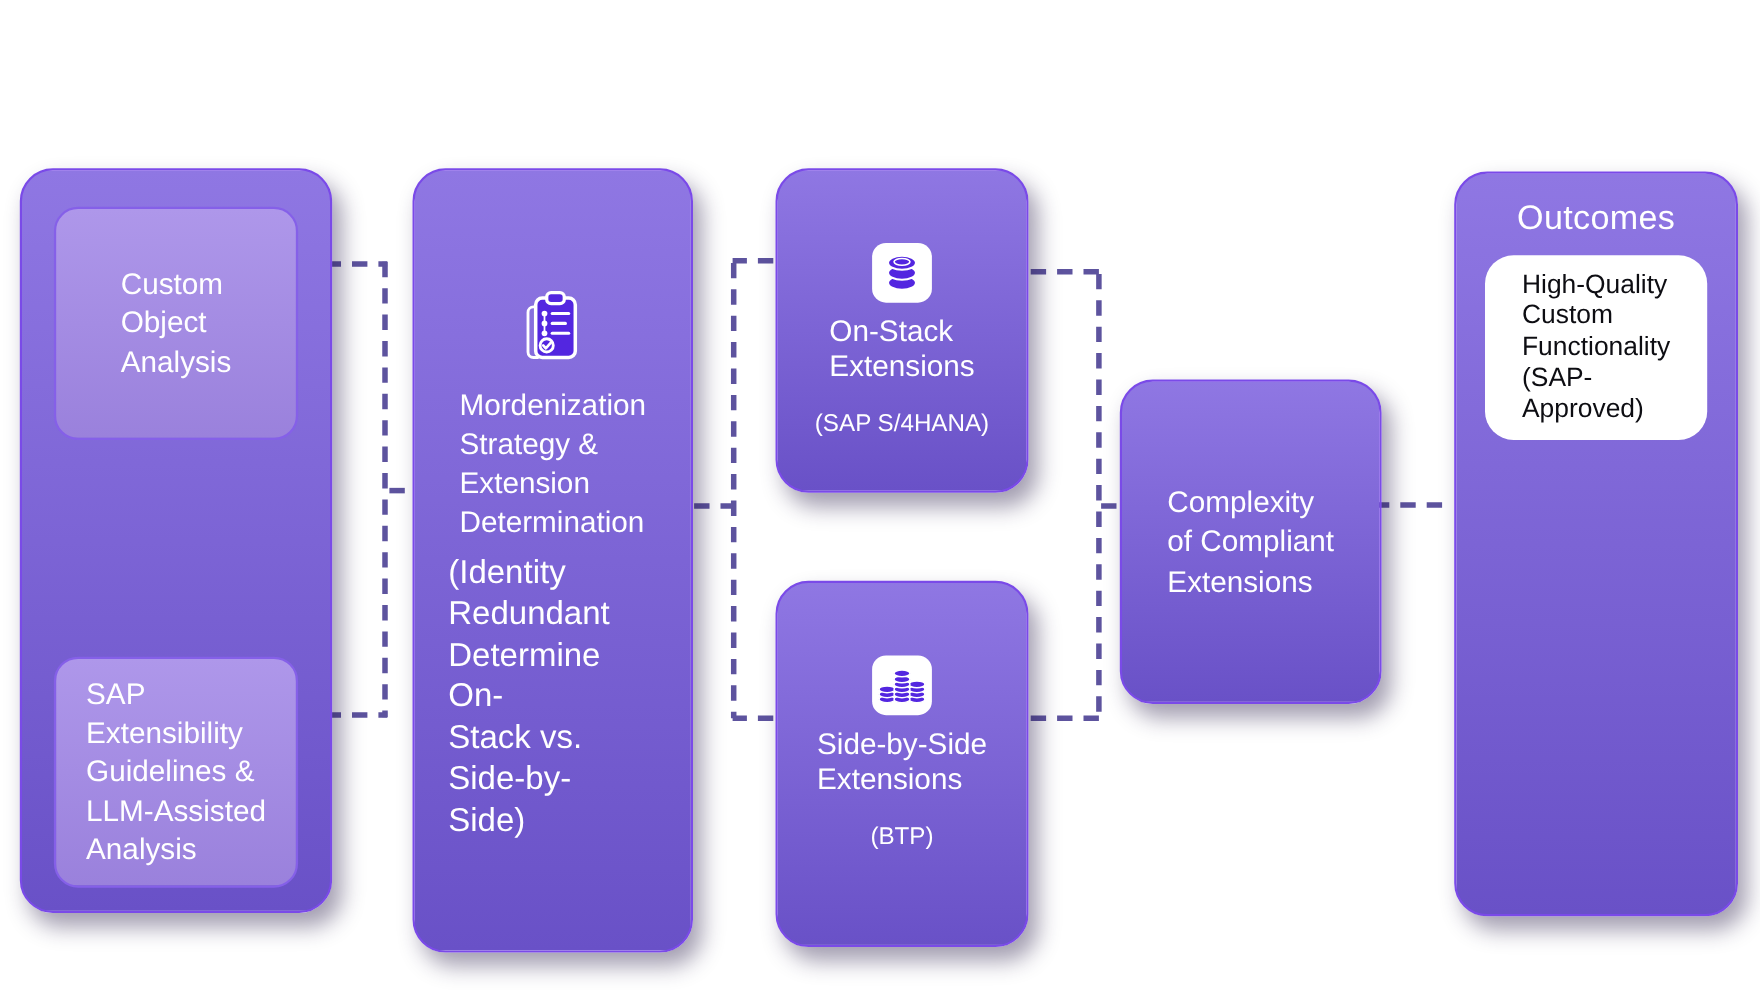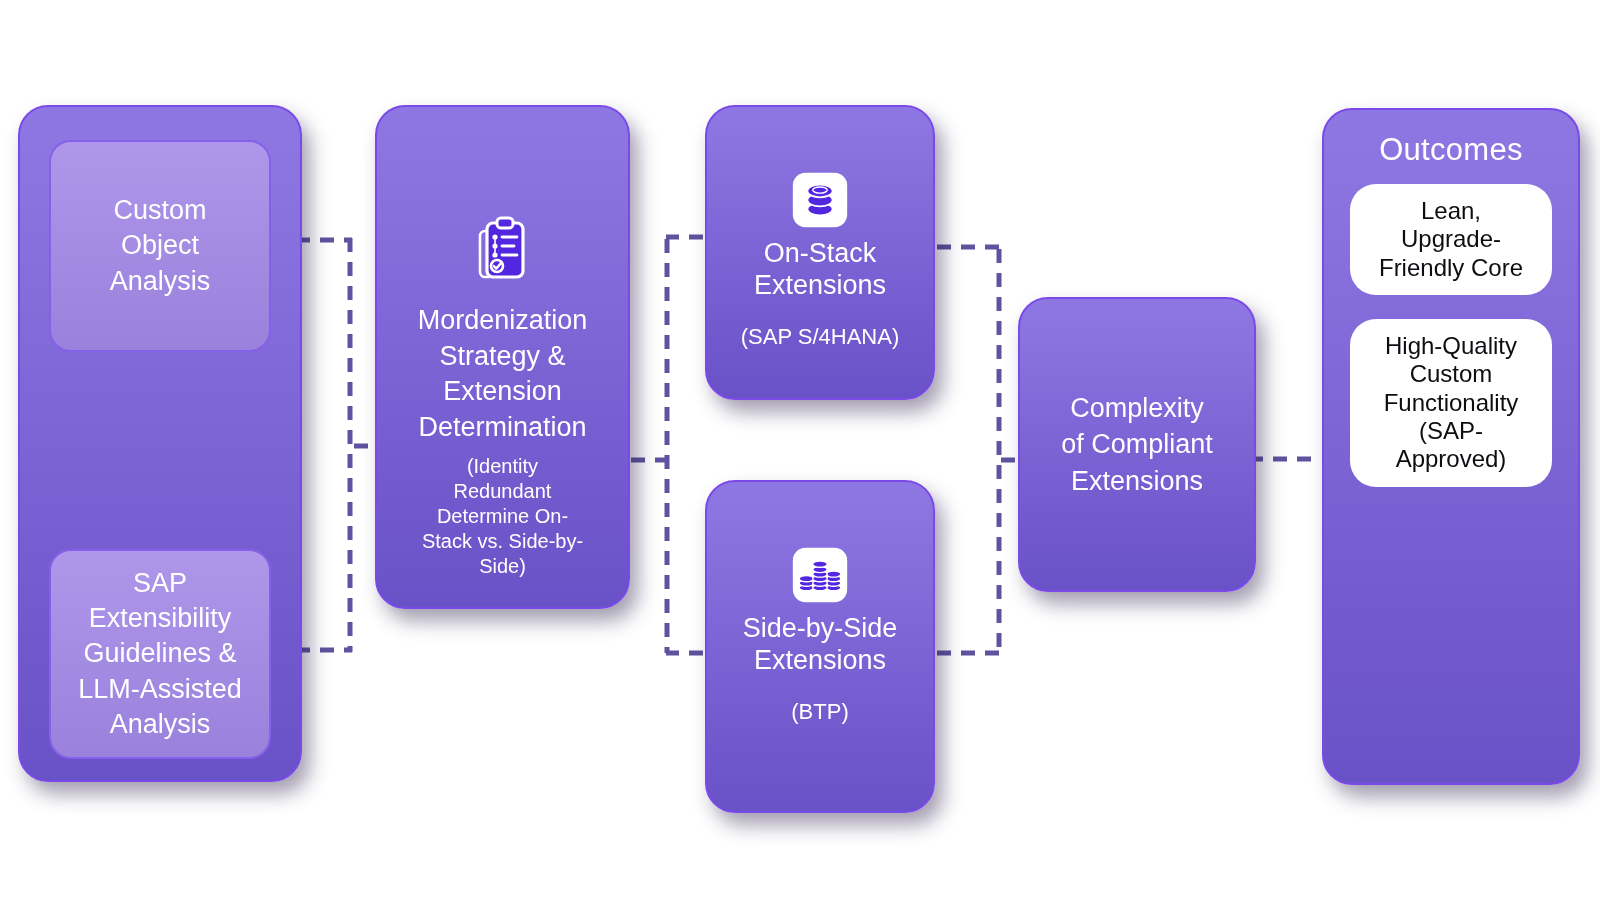"Outcomes" .panel { margin-top: none -> 48px; text-align: center -> none }
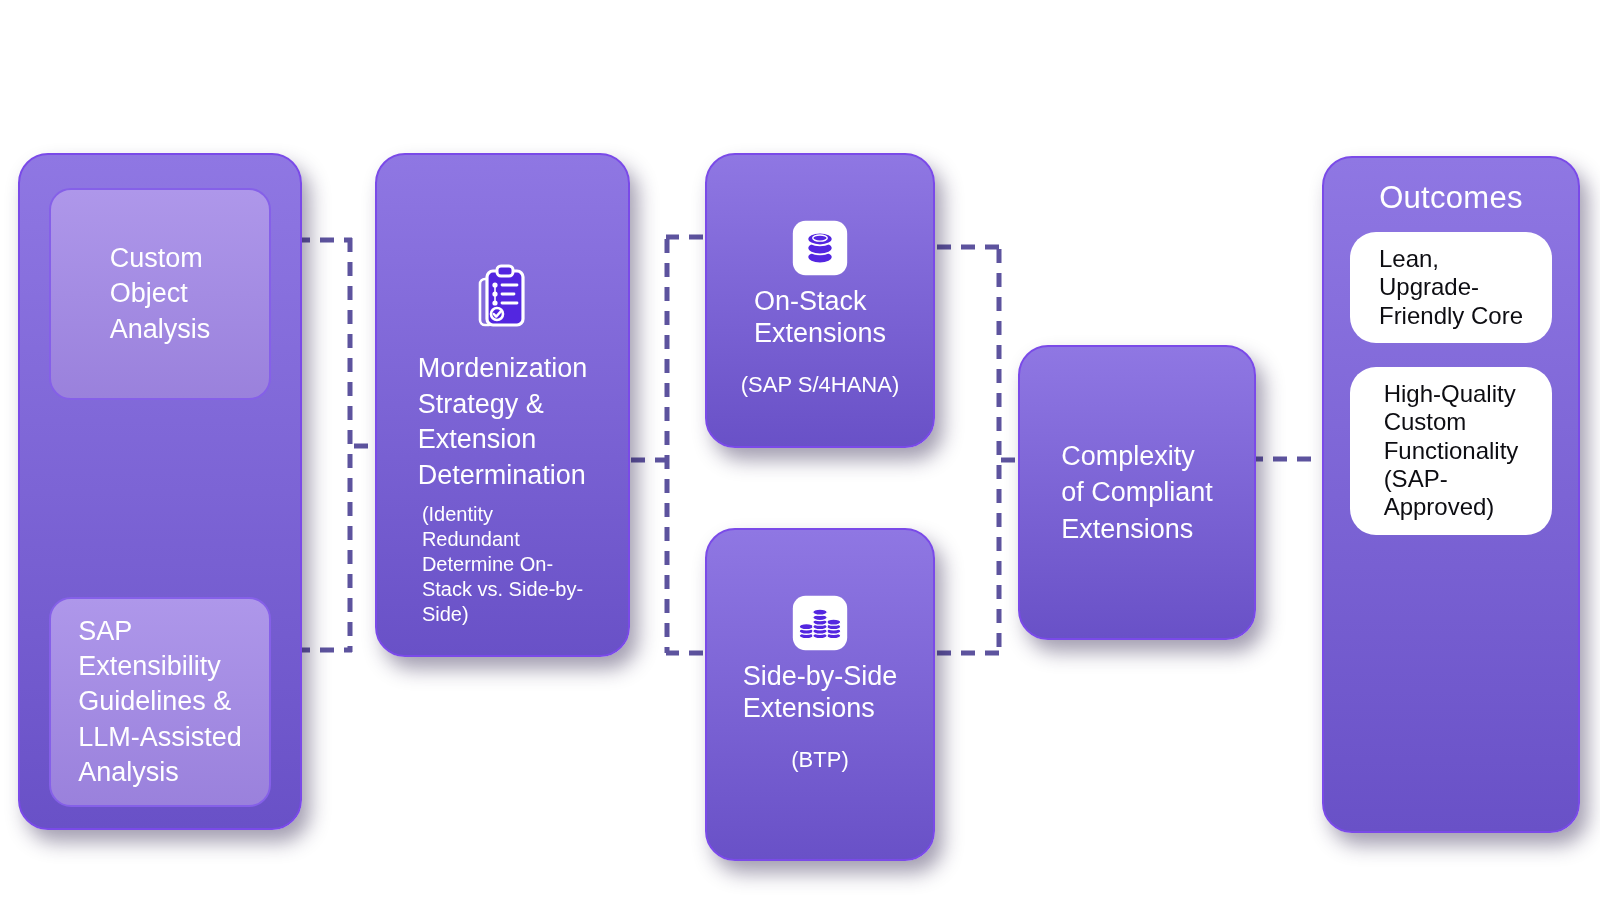"Lean," div.outcome-card { html: <div>Lean, Upgrade- Friendly Core</div> -> none }
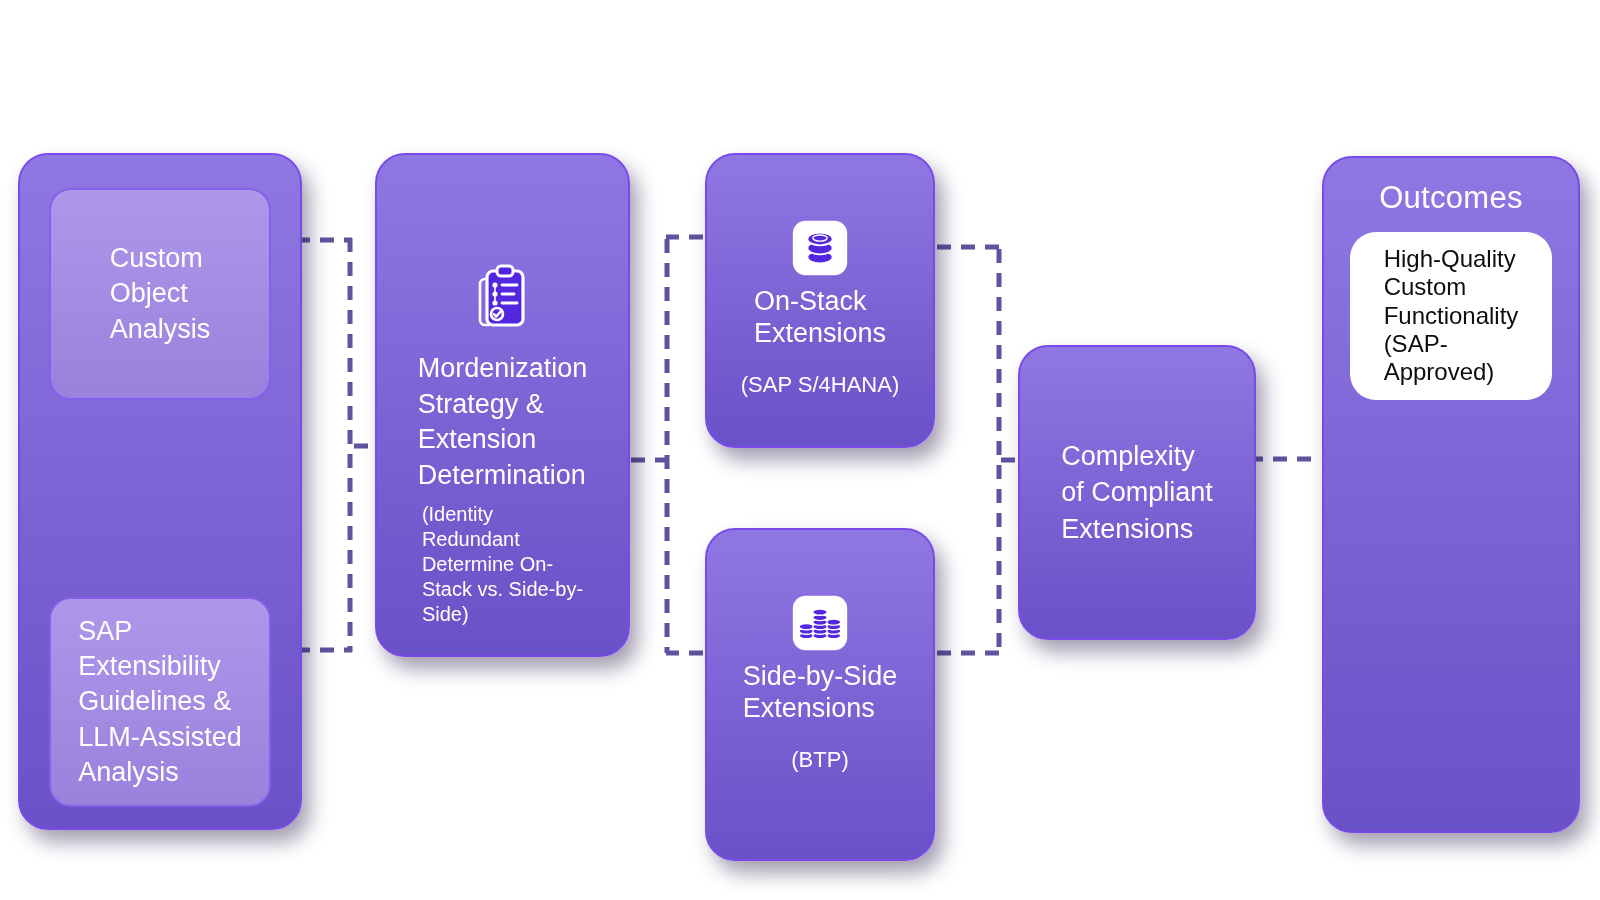"Mordenization" #p2 { height: 504px -> 713px }
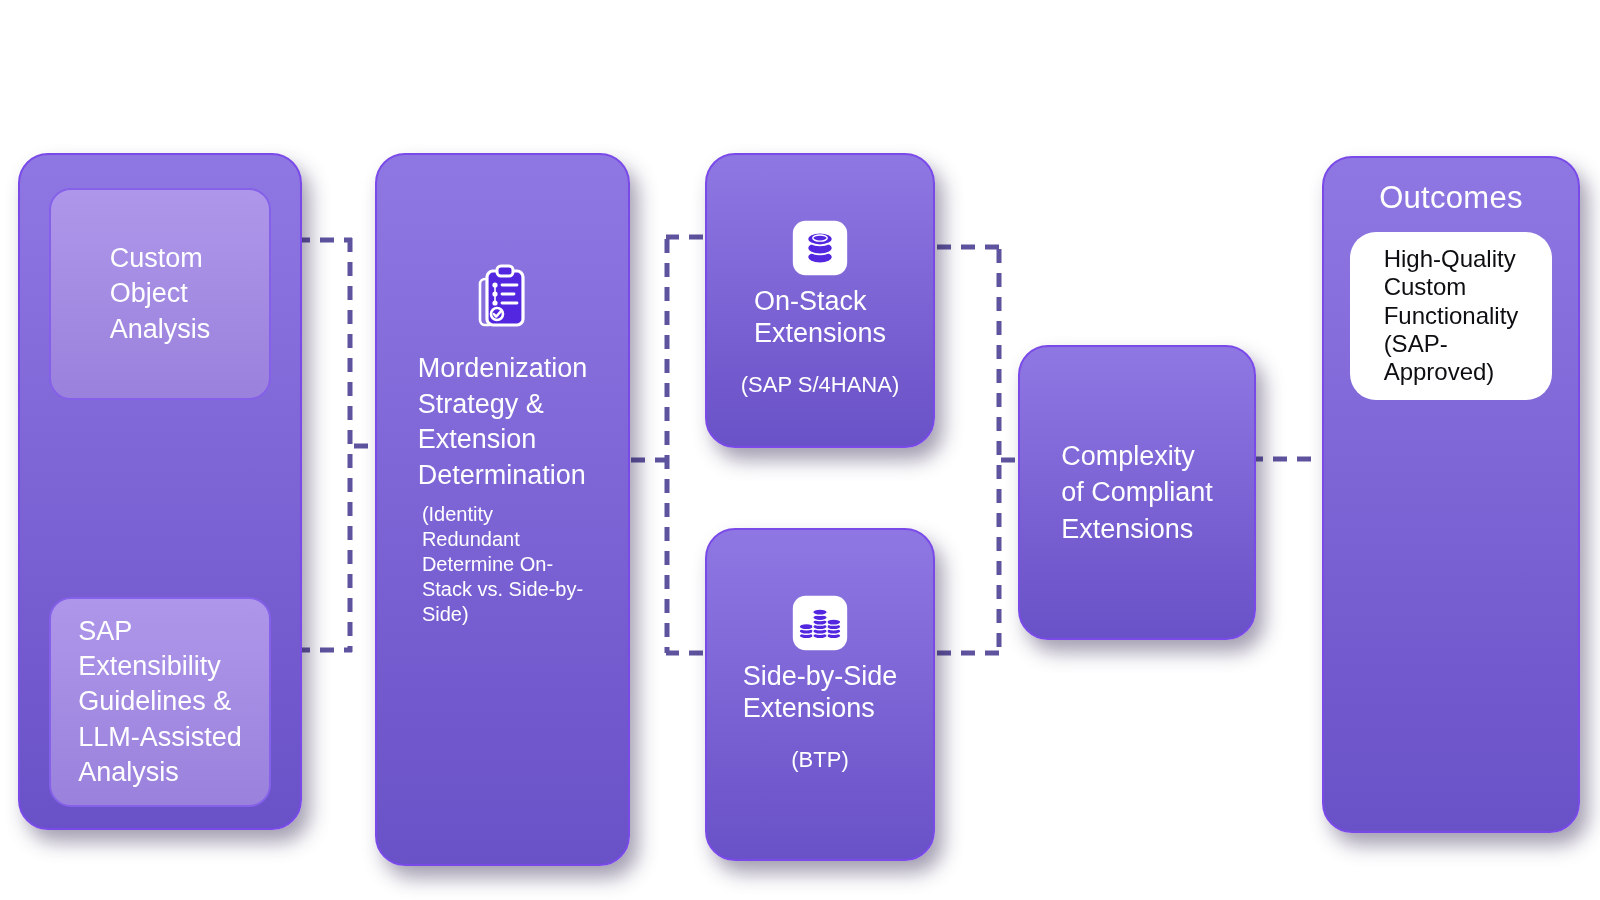"(Identity" .p2-sub { font-size: 20px -> 30px }
